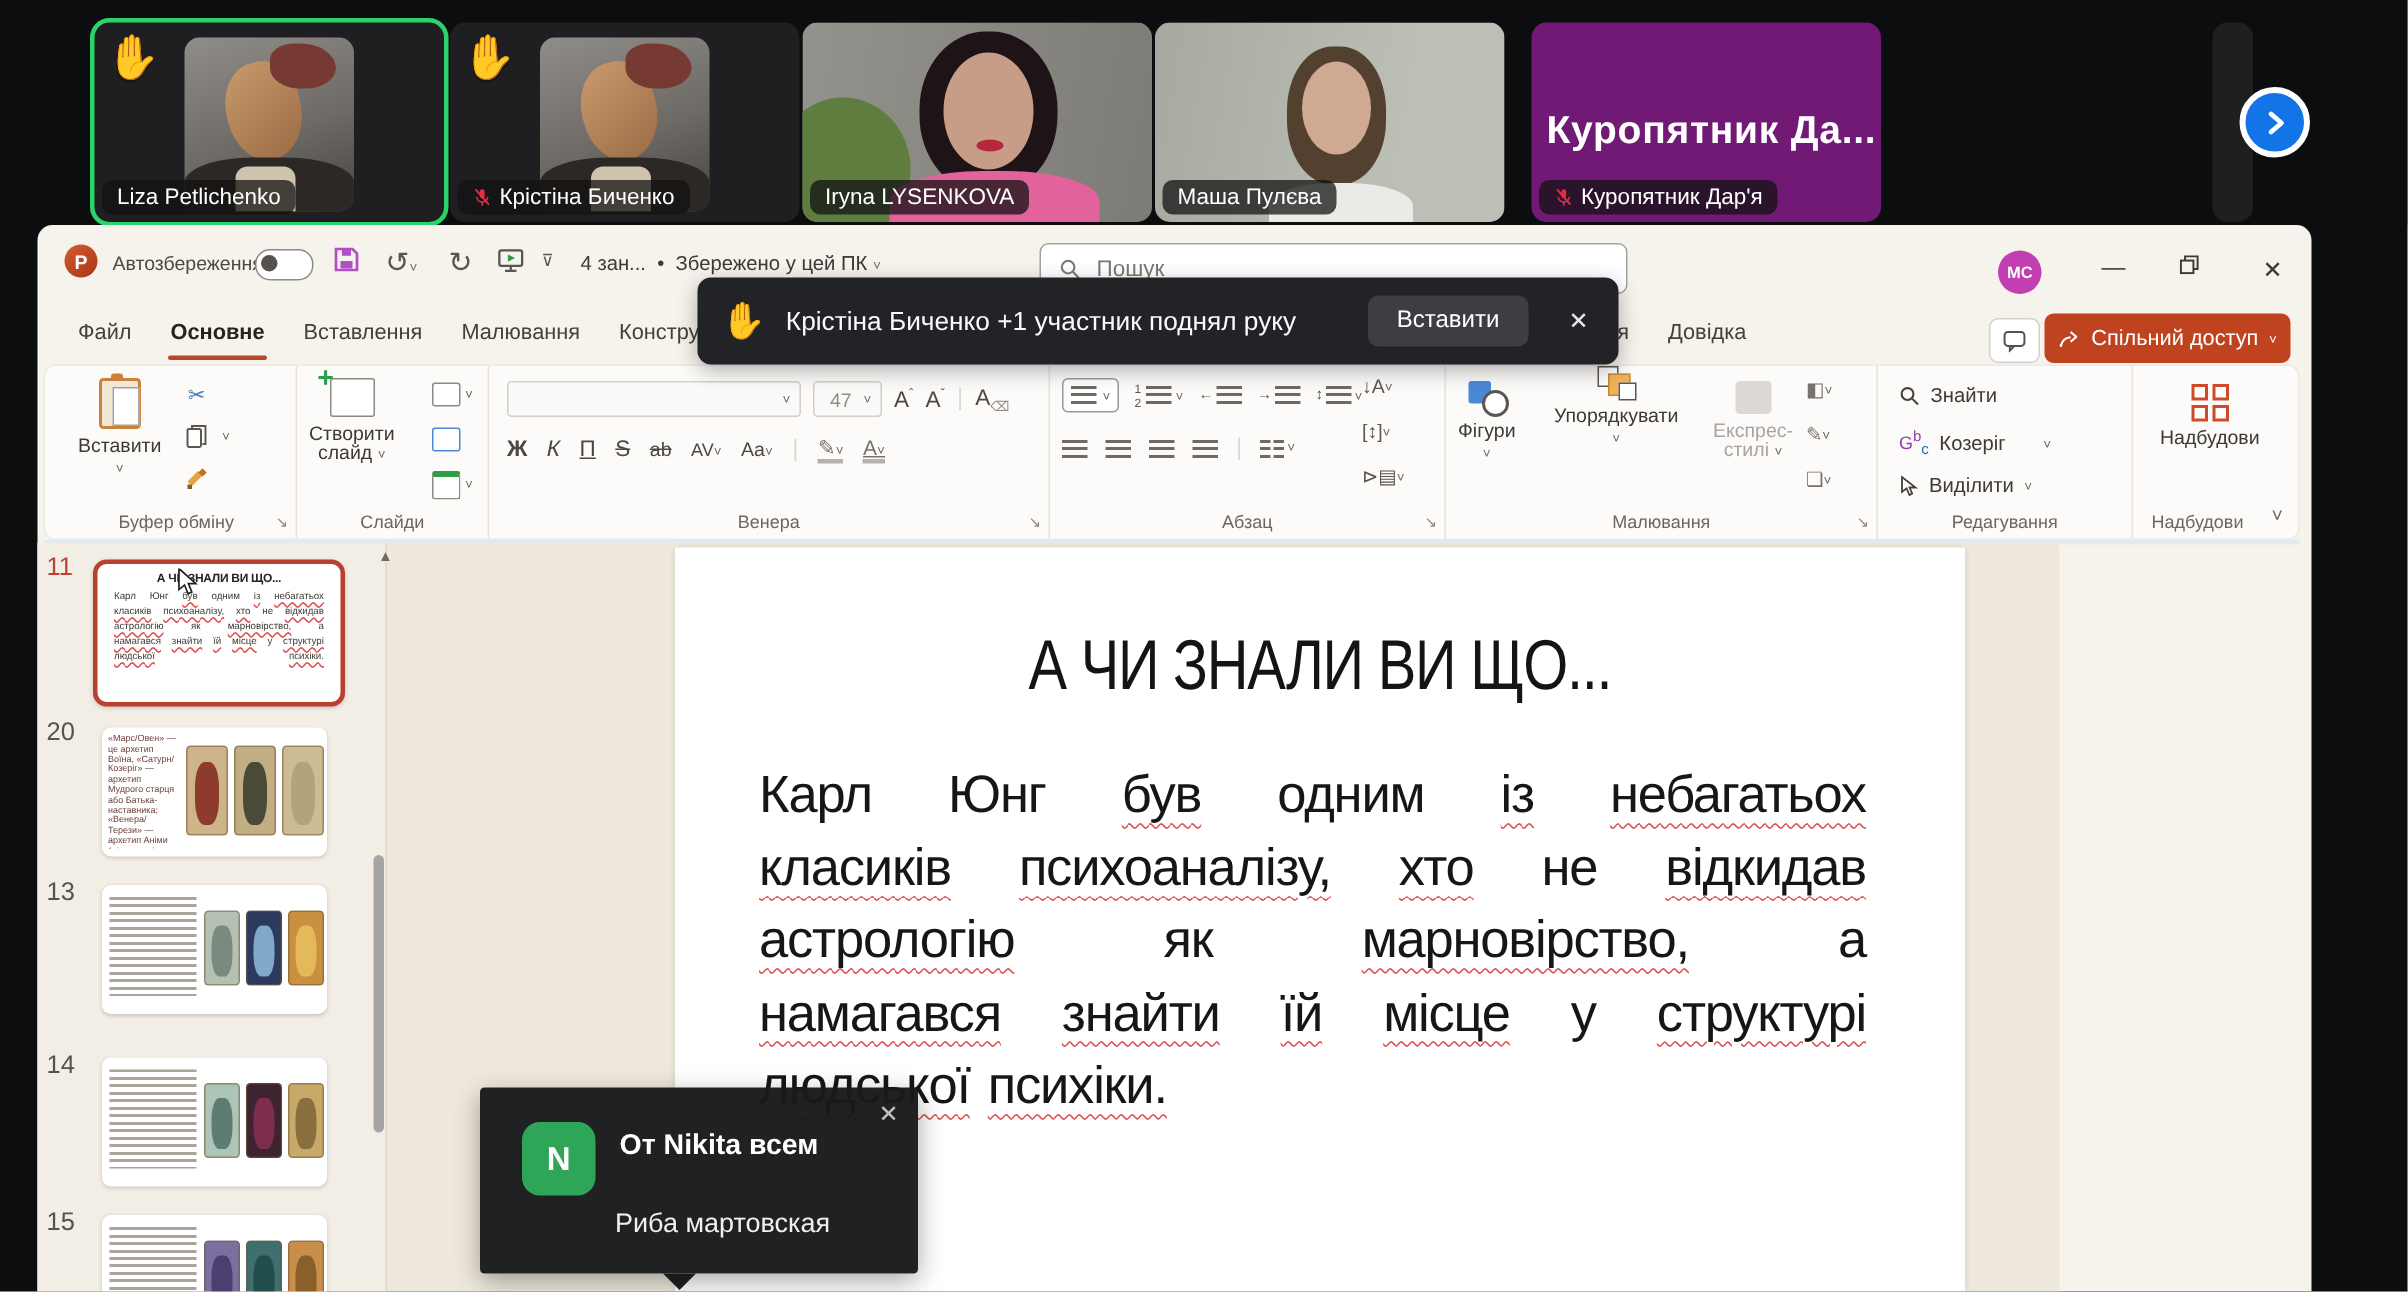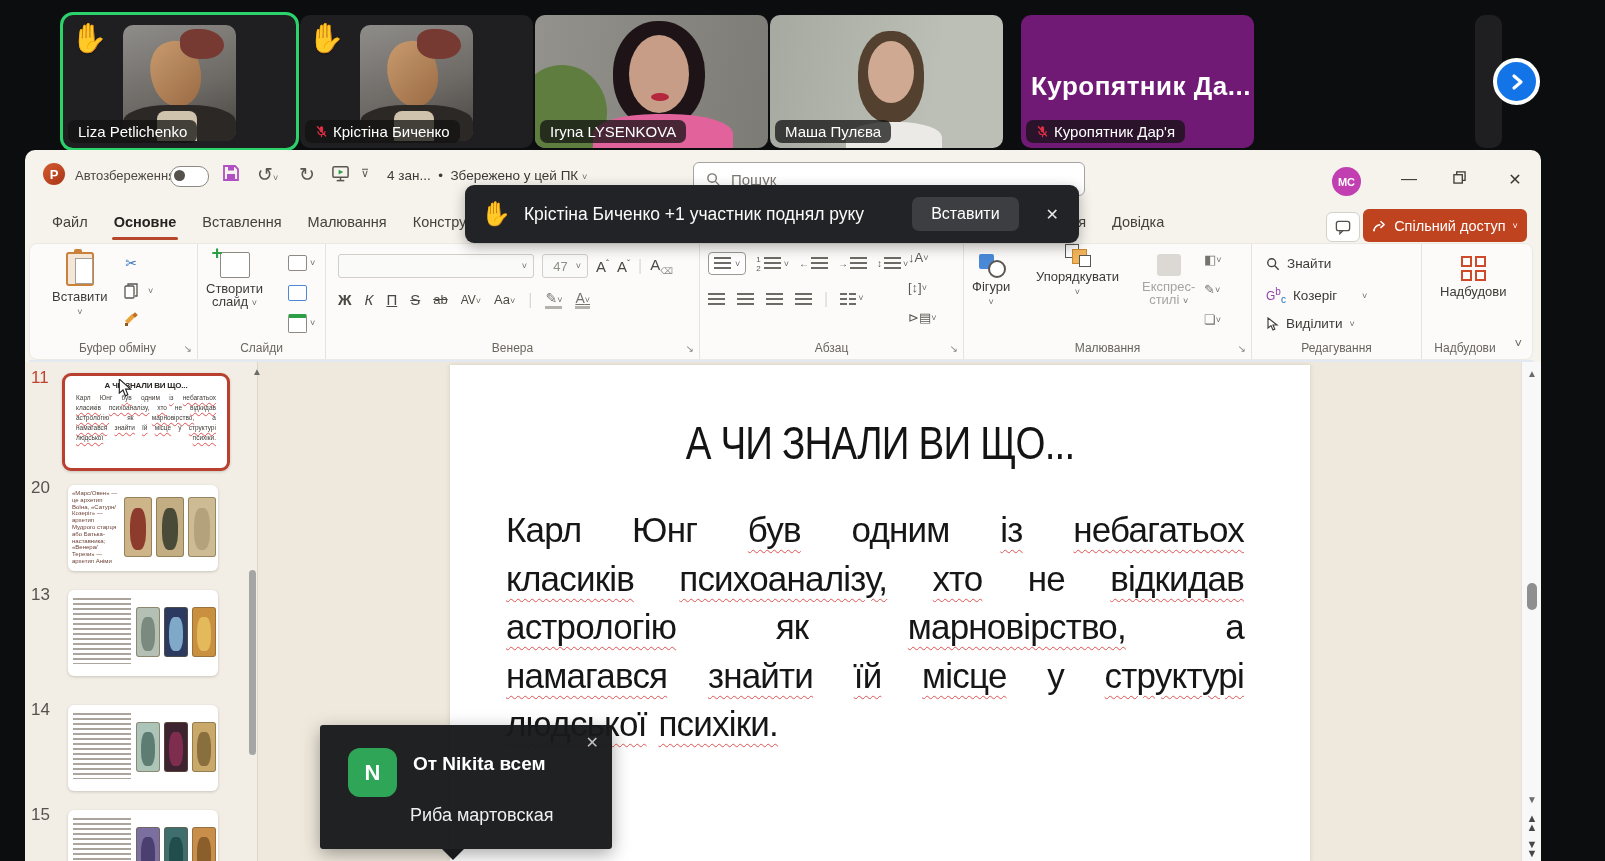"11" .content { width: 1516px -> 1348px }
